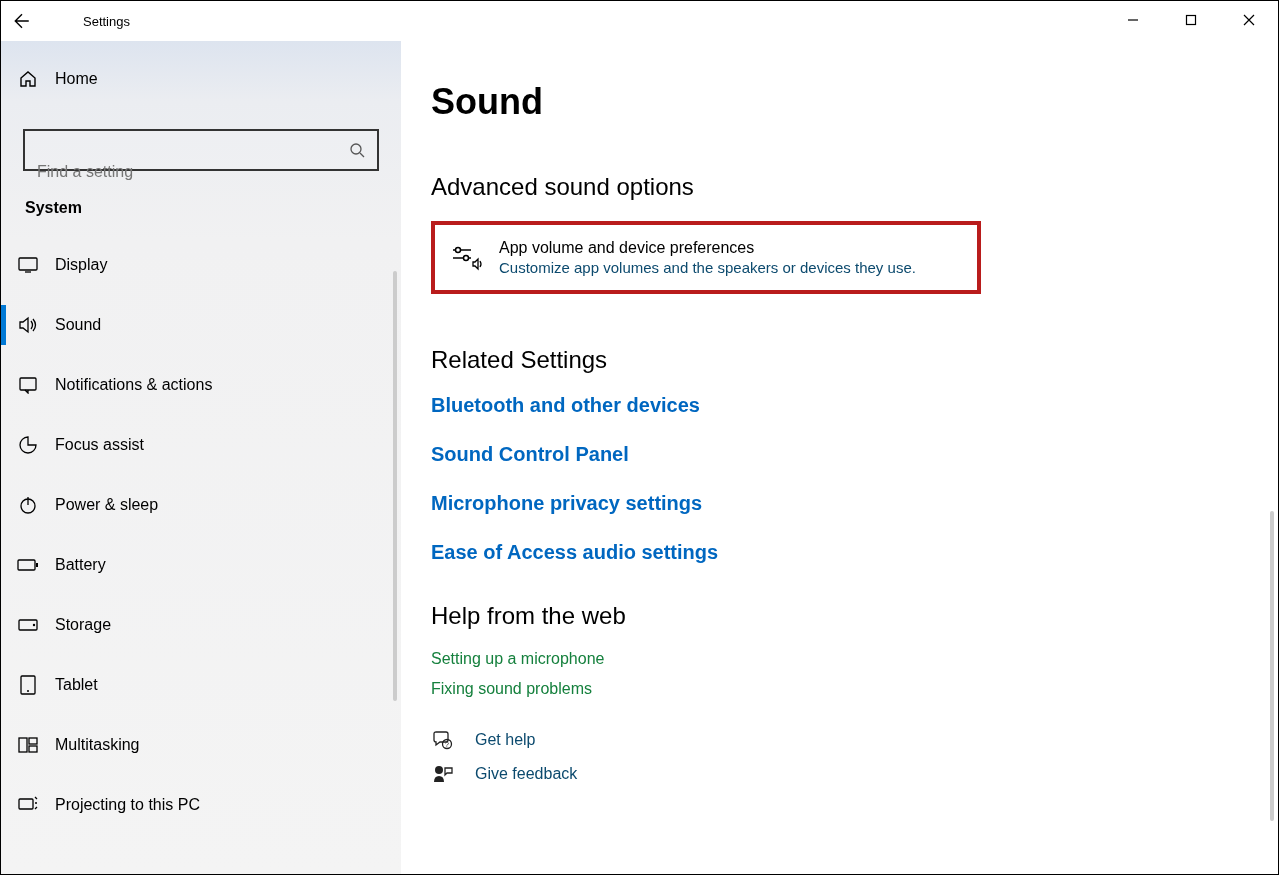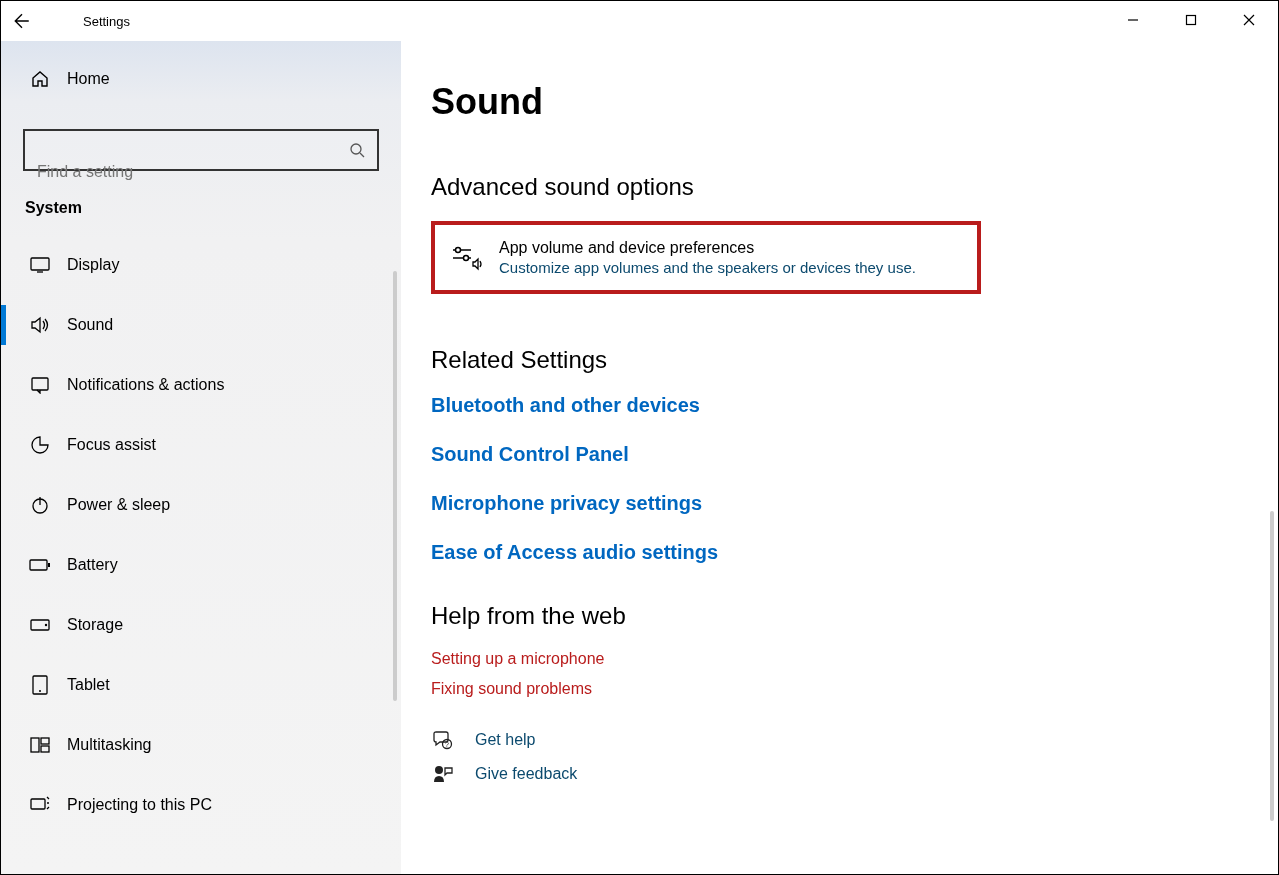"Home" .nav-row { padding-left: 28px -> 16px }
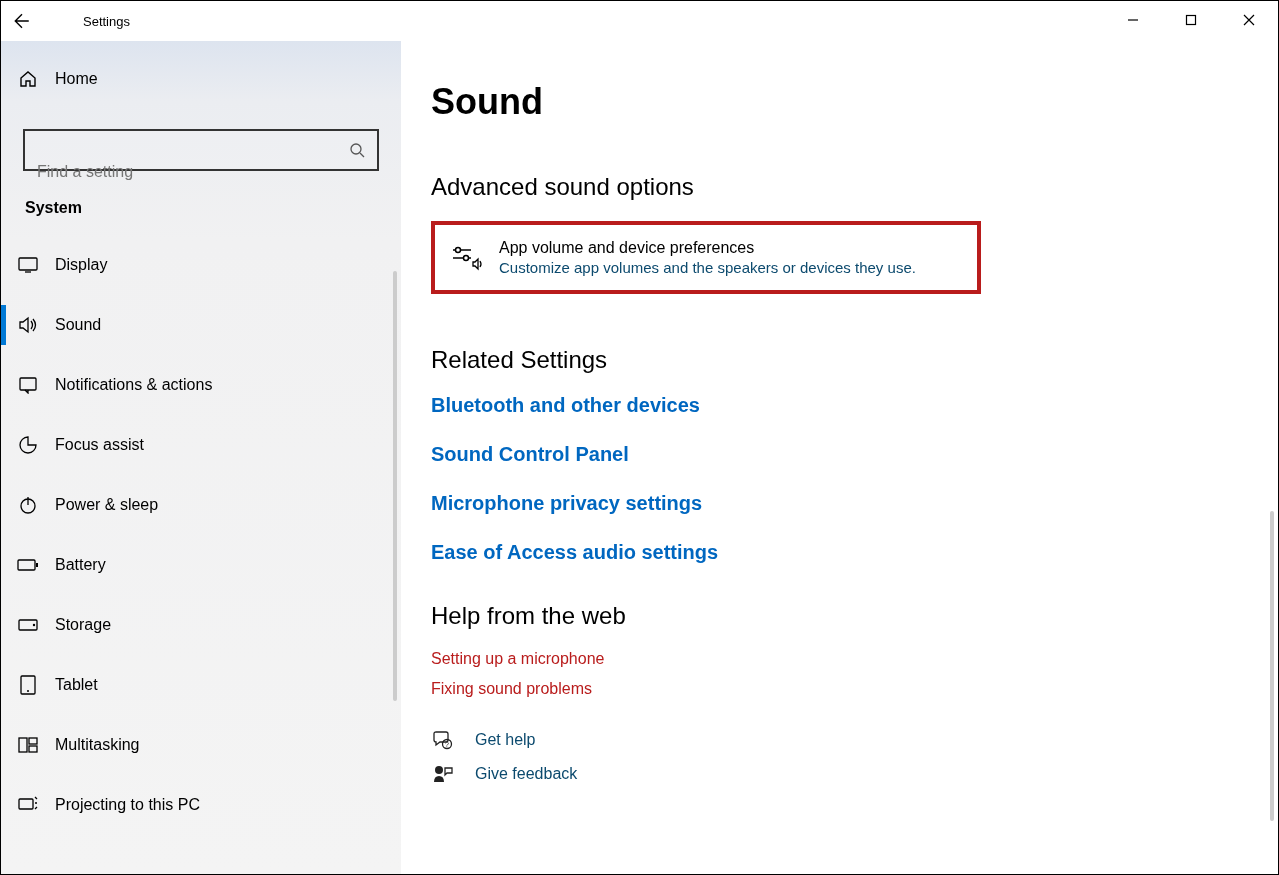"Setting up a microphone" .help-links a { color: #b91c1c -> #15803d }
